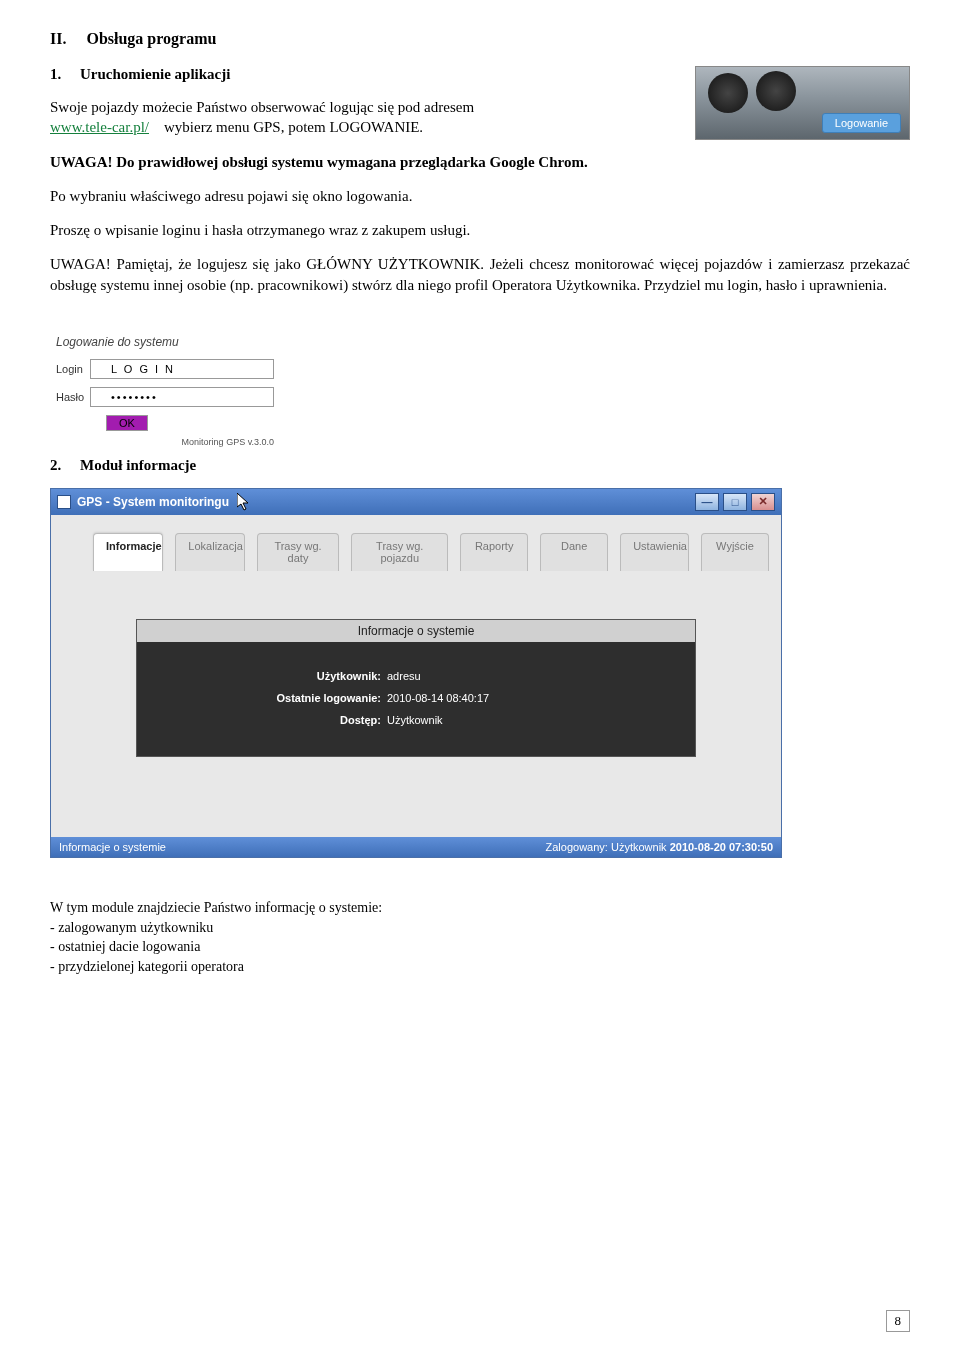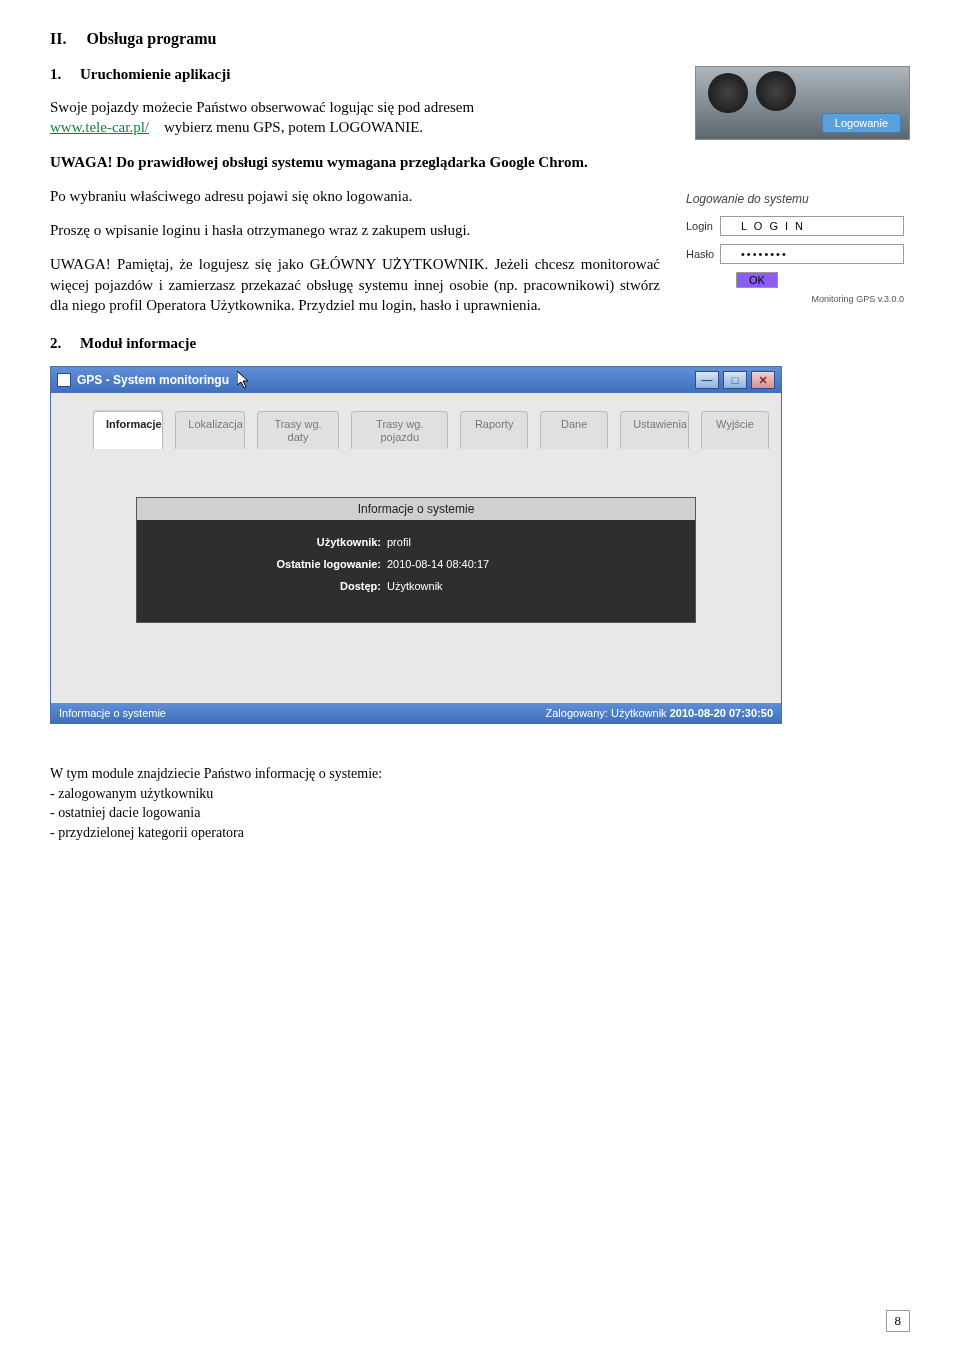"Po wybraniu właściwego adresu pojawi" .mid-row { flex-direction: none -> column }
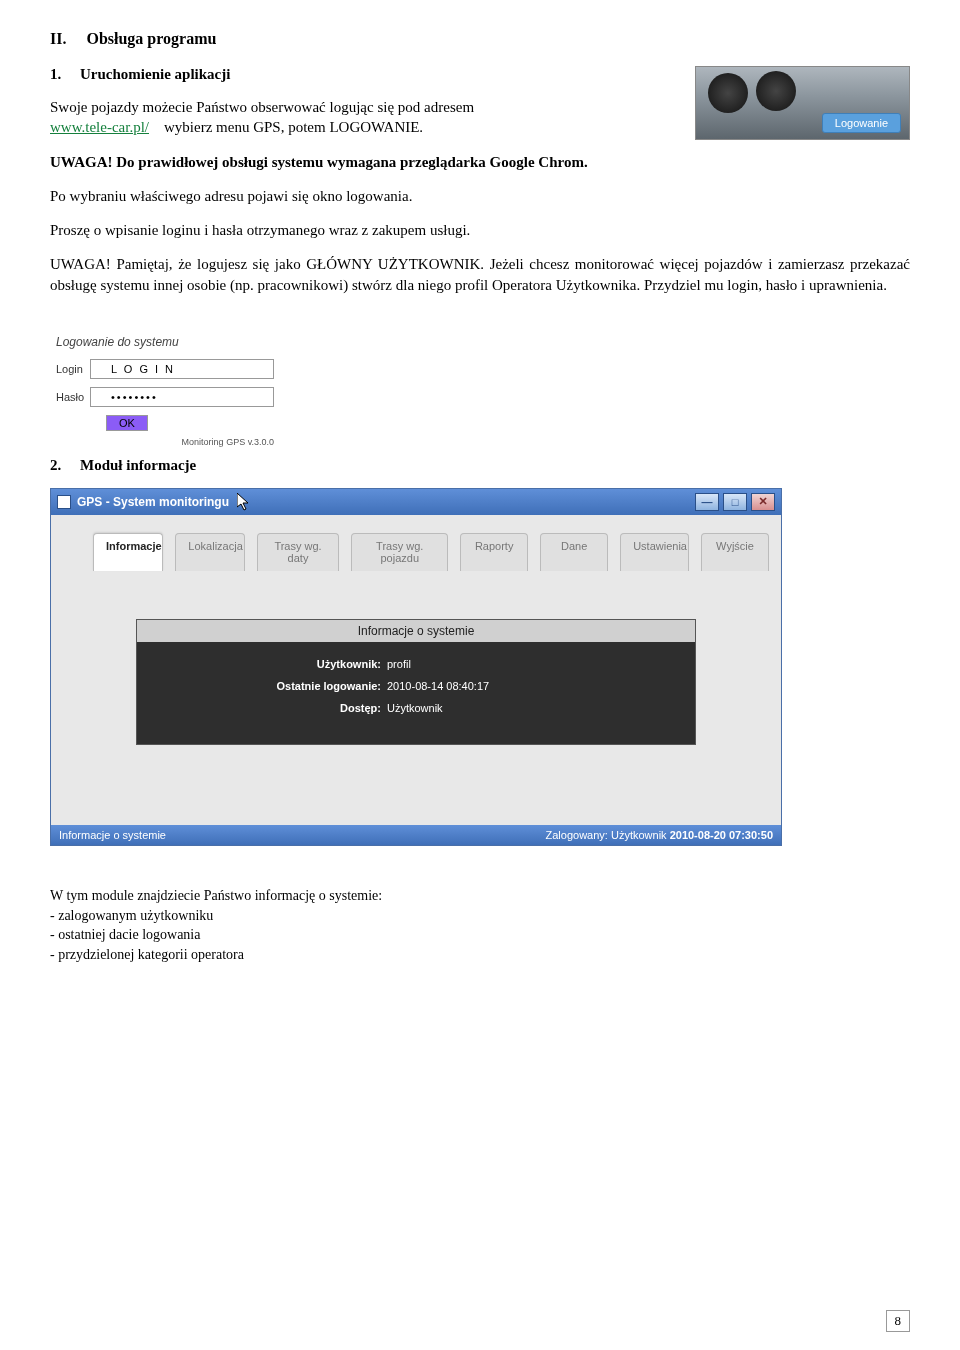"OK" .ok-btn { background: #8b5cf6 -> #a21caf }
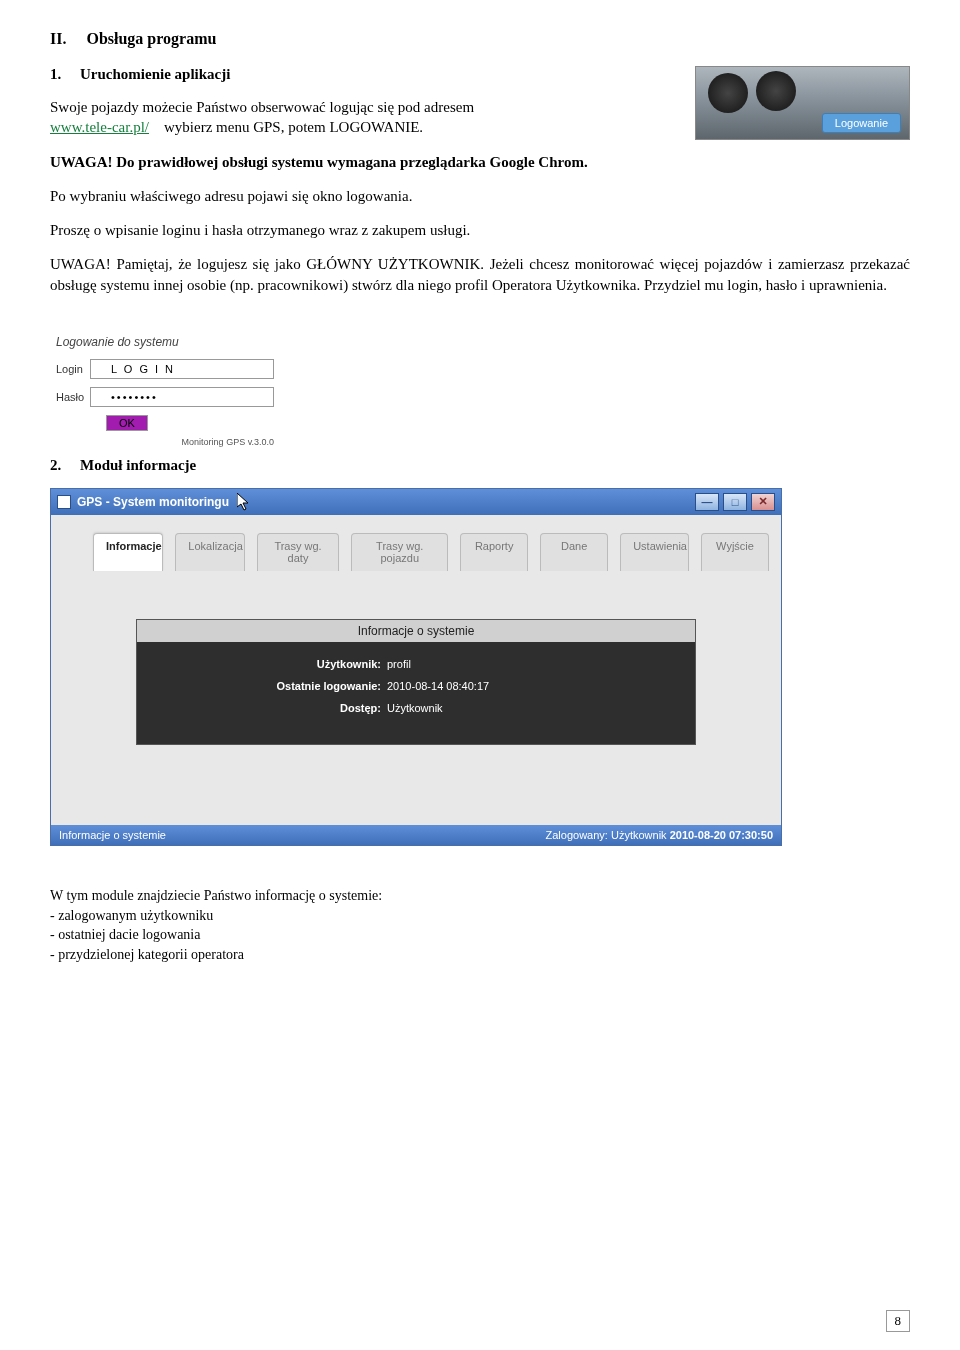"Użytkownik:" .panel-body { padding: 16px 0 6px 0 -> 28px 0 6px 0 }
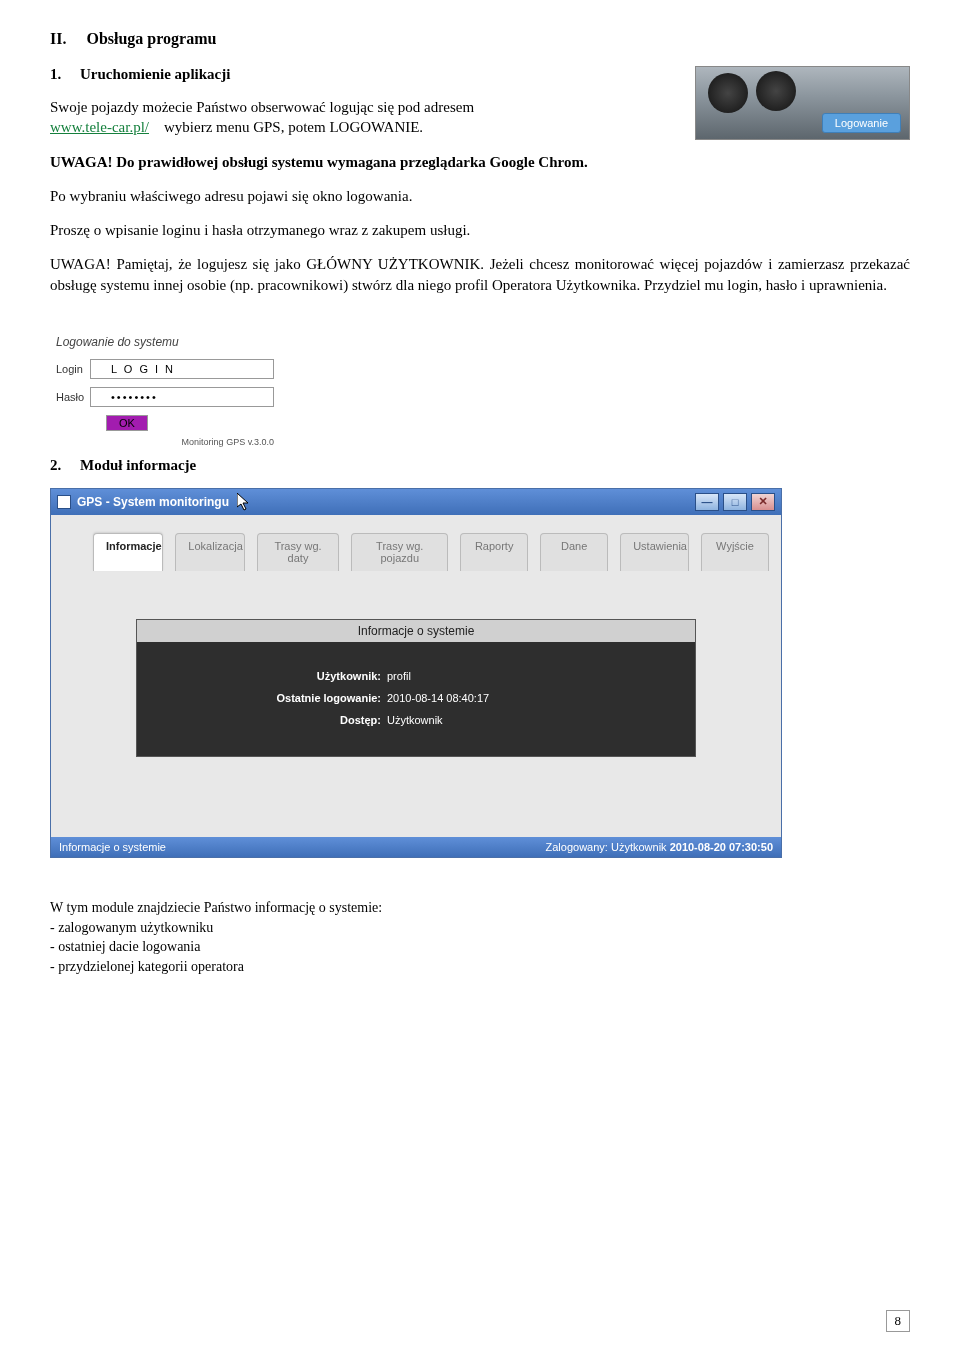"profil" div.val { text: profil -> adresu }
